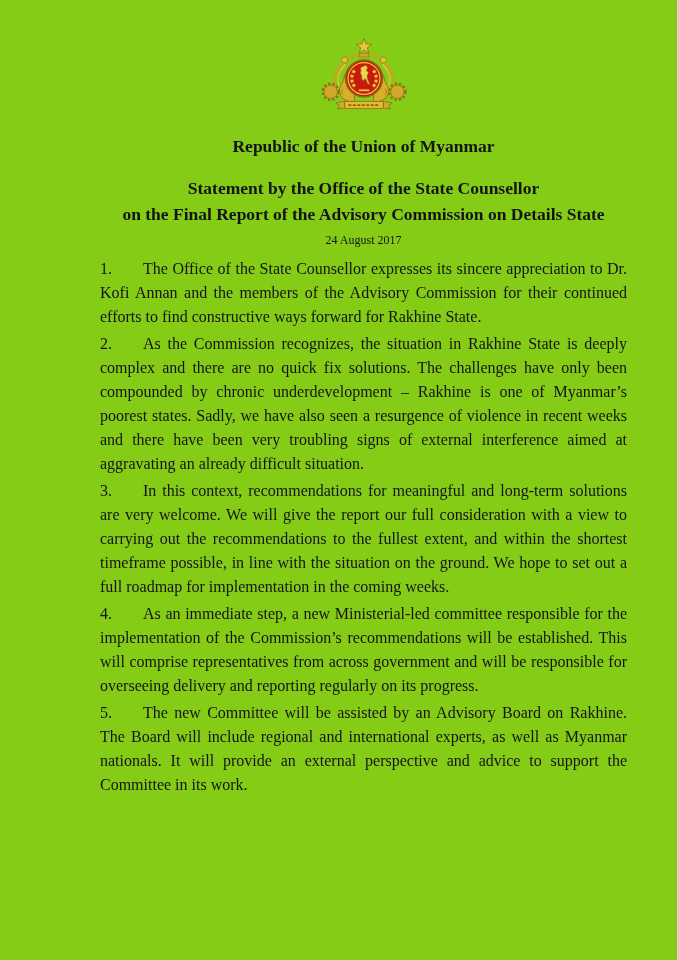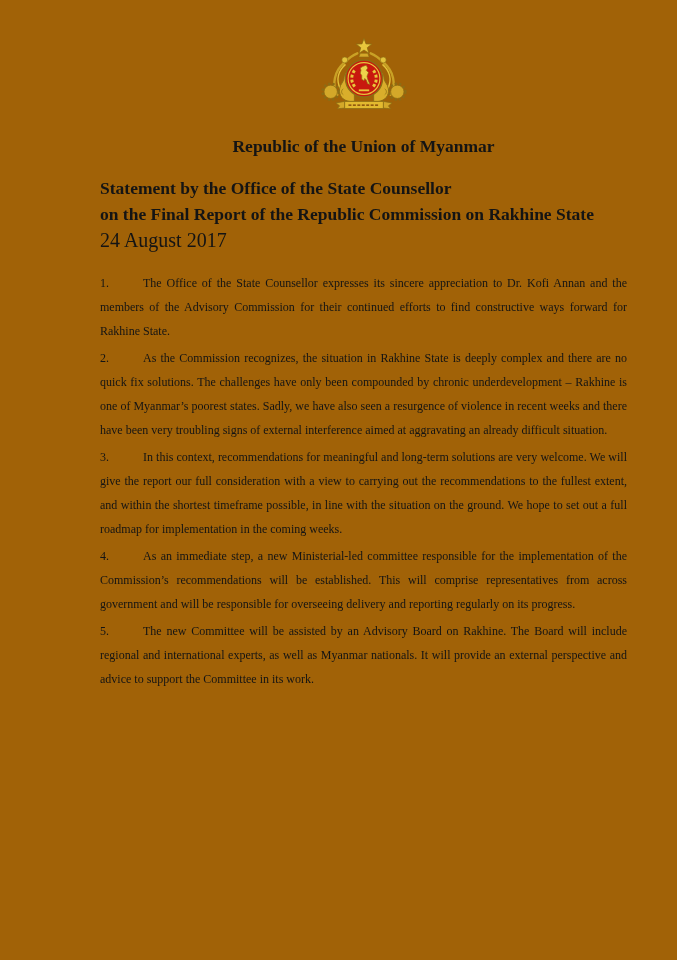"Republic of the Union of" .page { background: #a16207 -> #84cc16 }
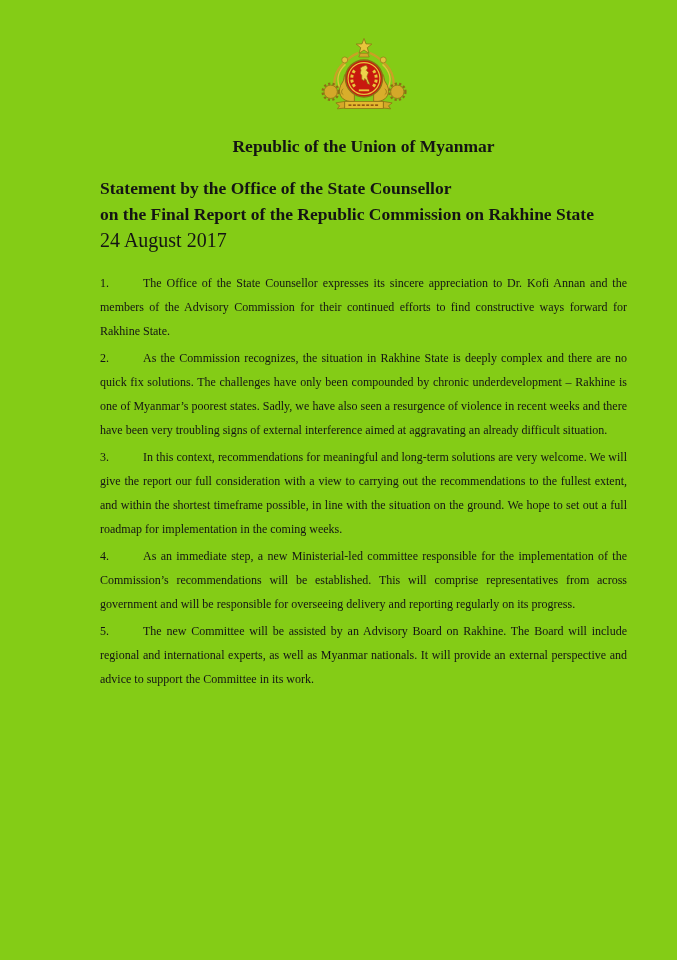"Statement by the Office of" .title-block { text-align: none -> center }
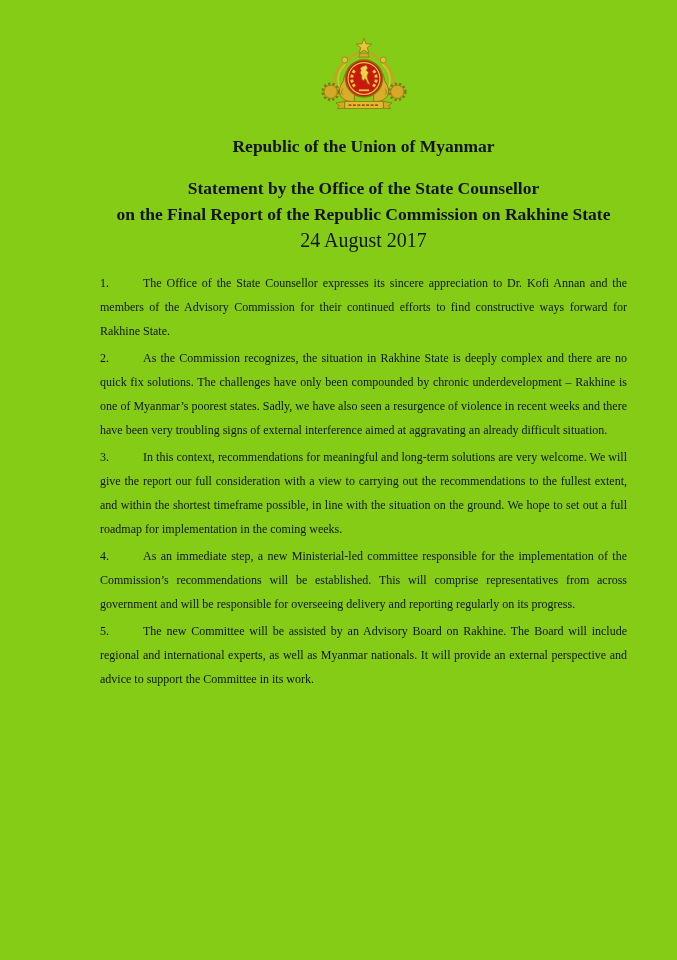"on the Final Report of" div { text: Republic Commission on Rakhine -> Advisory Commission on Details }
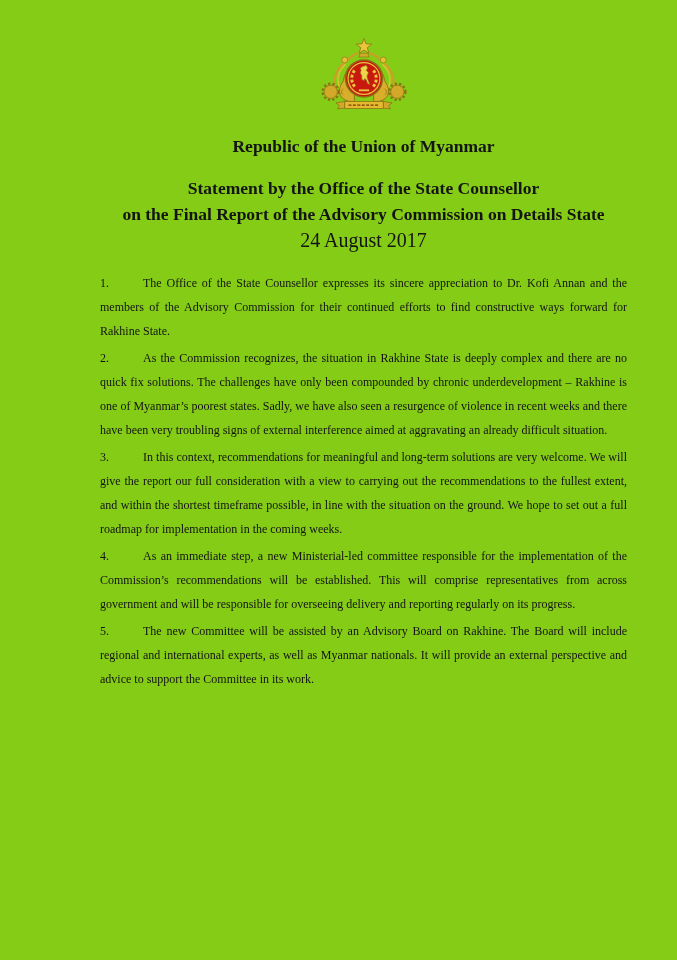"24 August 2017" .date-line { font-size: 20px -> 12px }
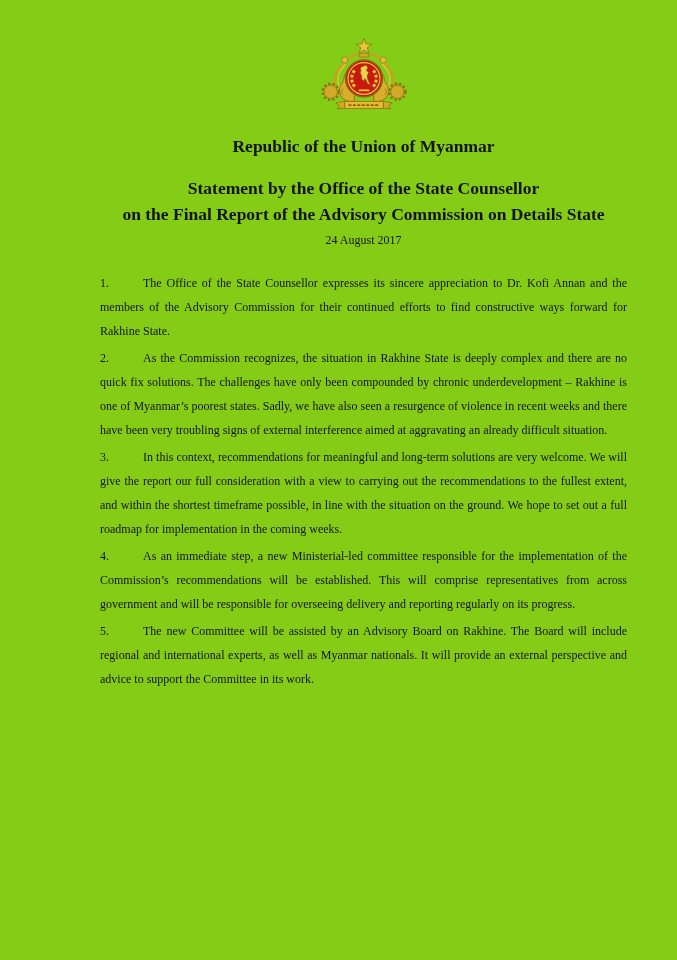"1. The Office of the" article.body-text { font-size: 12px -> 16px; margin-top: 18px -> 4px }
